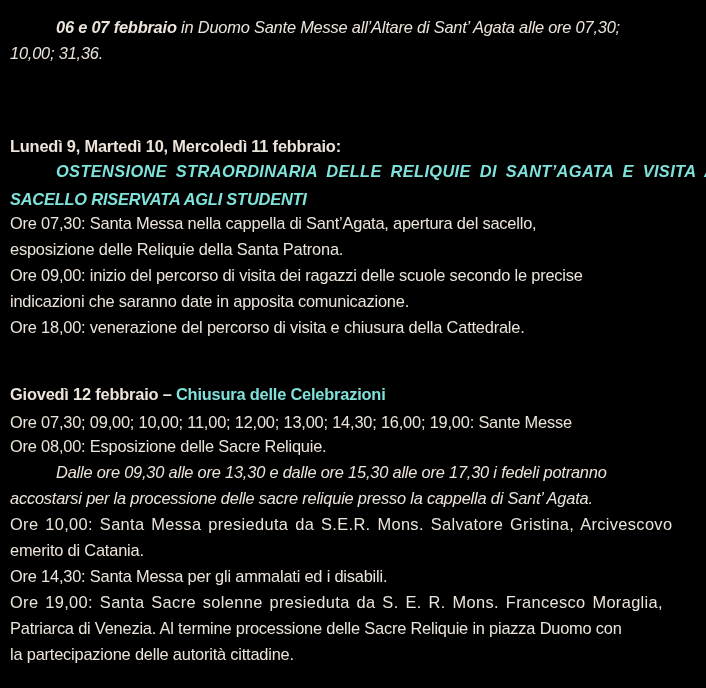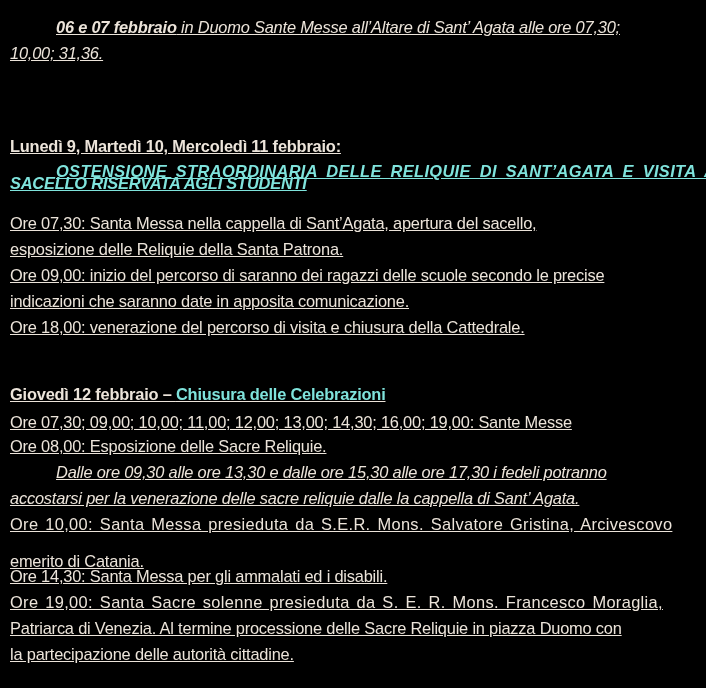"06 e 07 febbraio in" .line { text-decoration: underline -> none }
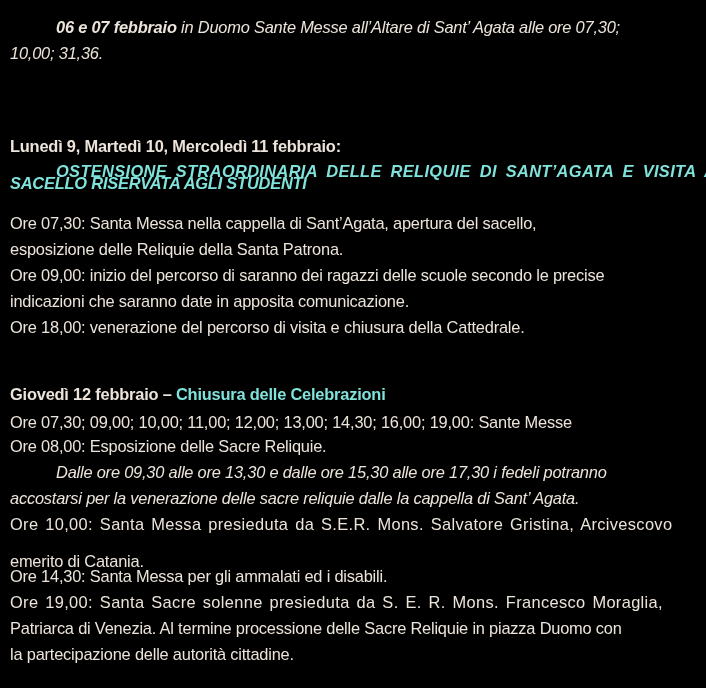"SACELLO RISERVATA AGLI STUDENTI" div.line { top: 172px -> 188px }
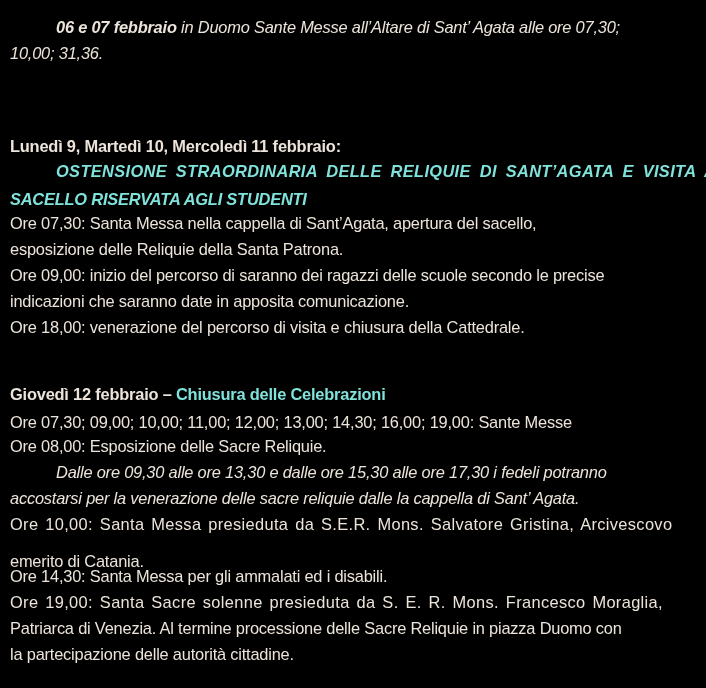"Ore 09,00: inizio del percorso" div.line { text: saranno -> visita }
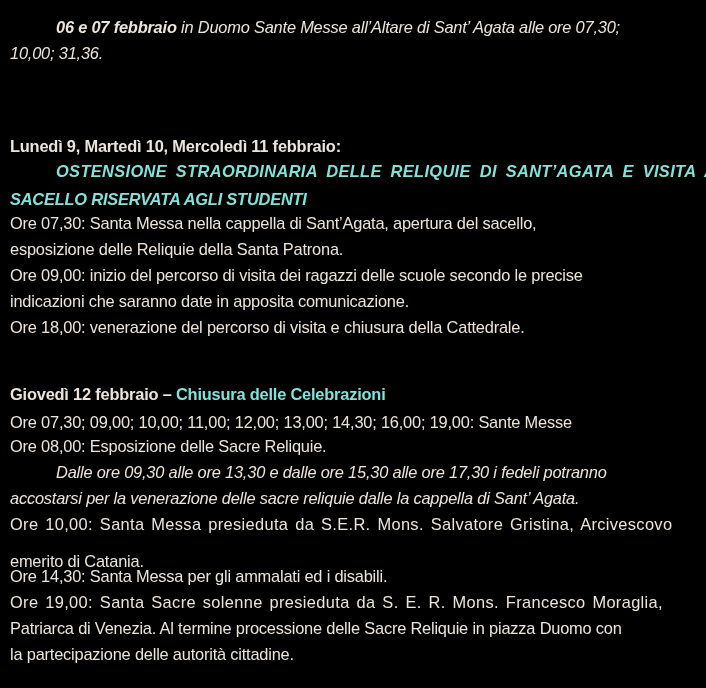"accostarsi per la venerazione delle" div.line { text: venerazione delle sacre reliquie dalle -> processione delle sacre reliquie presso }
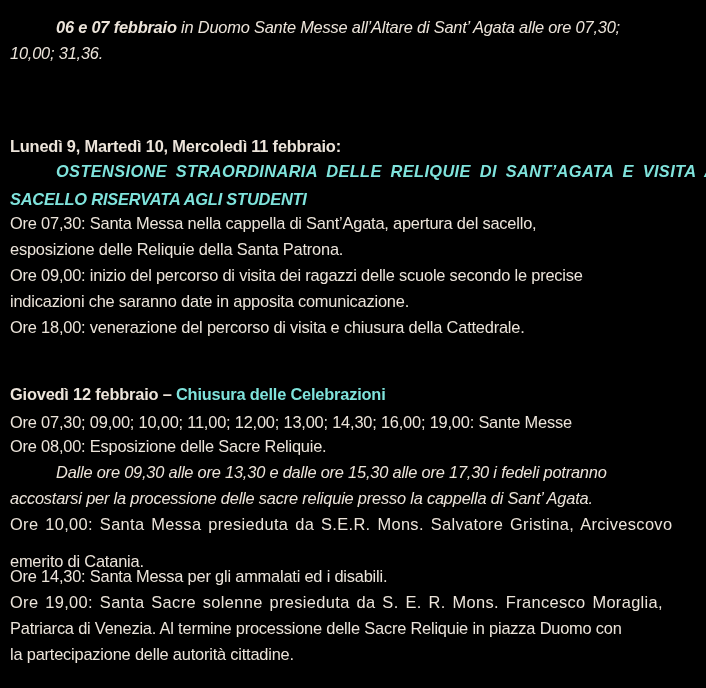"emerito di Catania." div.line { top: 550px -> 539px }
